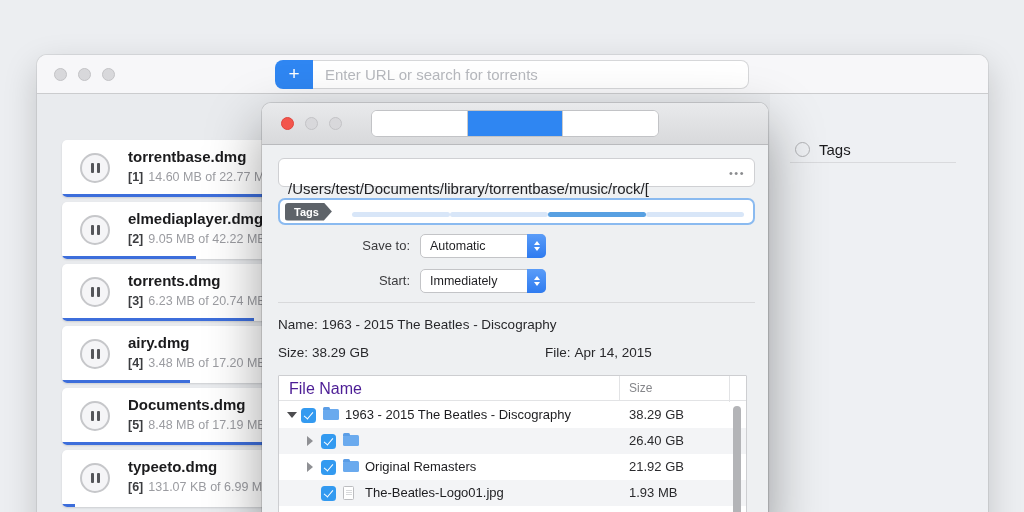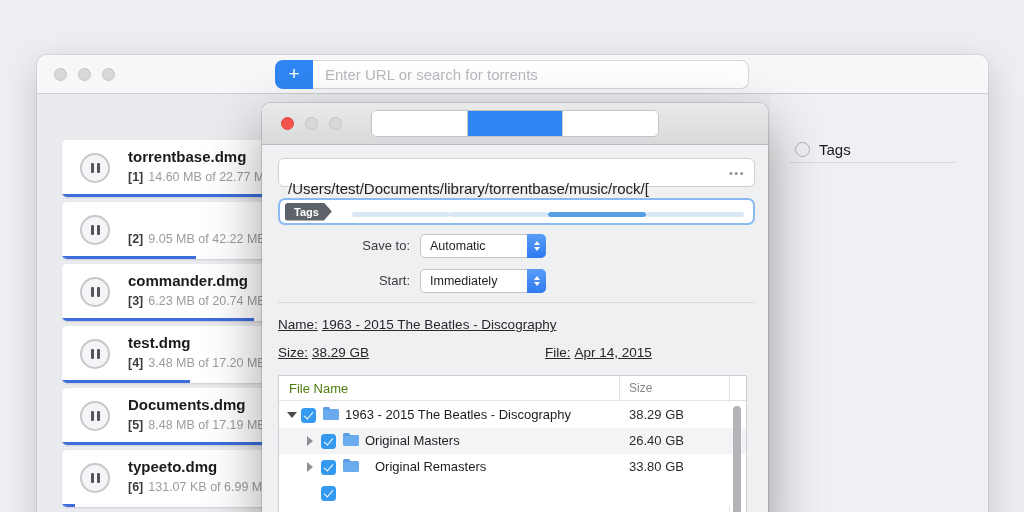"elmediaplayer.dmg" div.c-title { html: none -> <div>elmediaplayer.dmg</div> }
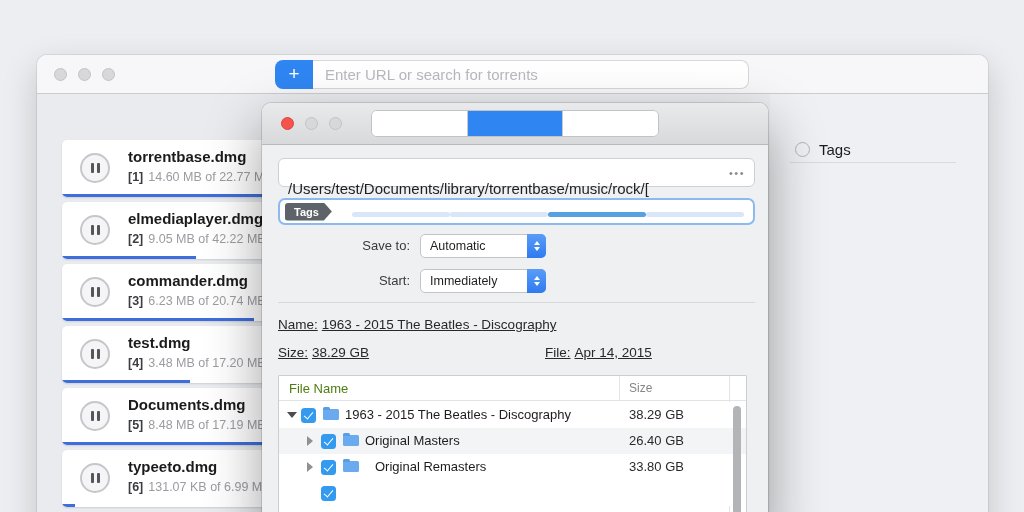"commander.dmg" div.c-title { text: commander.dmg -> torrents.dmg }
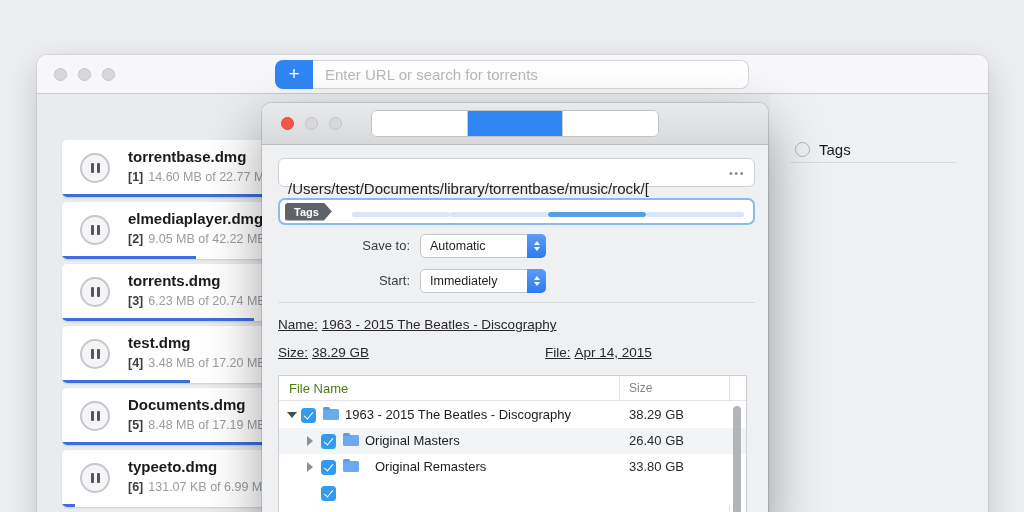"Name:" .meta-name span, .meta-line span { text-decoration: underline -> none }
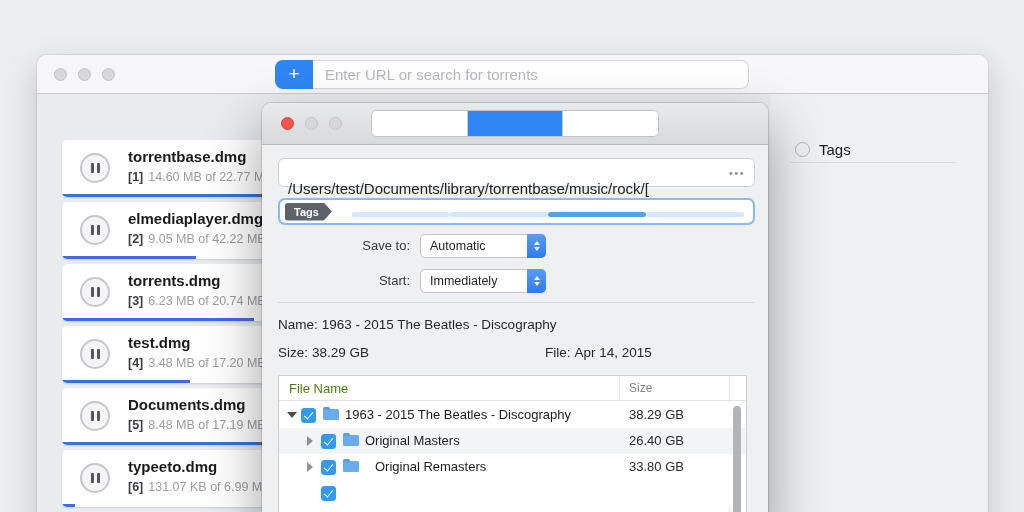"test.dmg" div.c-title { text: test.dmg -> airy.dmg }
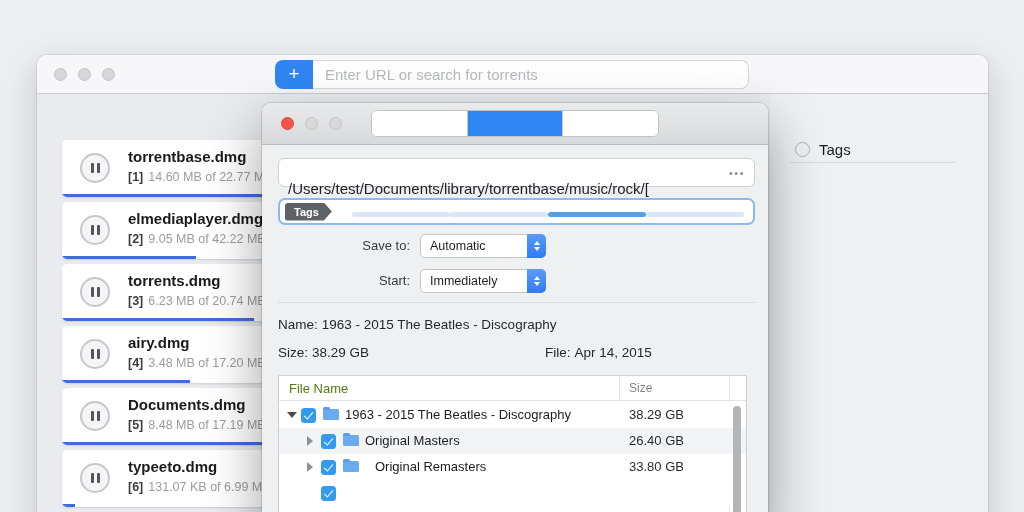"File Name" .ft-header .col-name { color: #4d7c0f -> #4c1d95; font-size: 13px -> 16px }
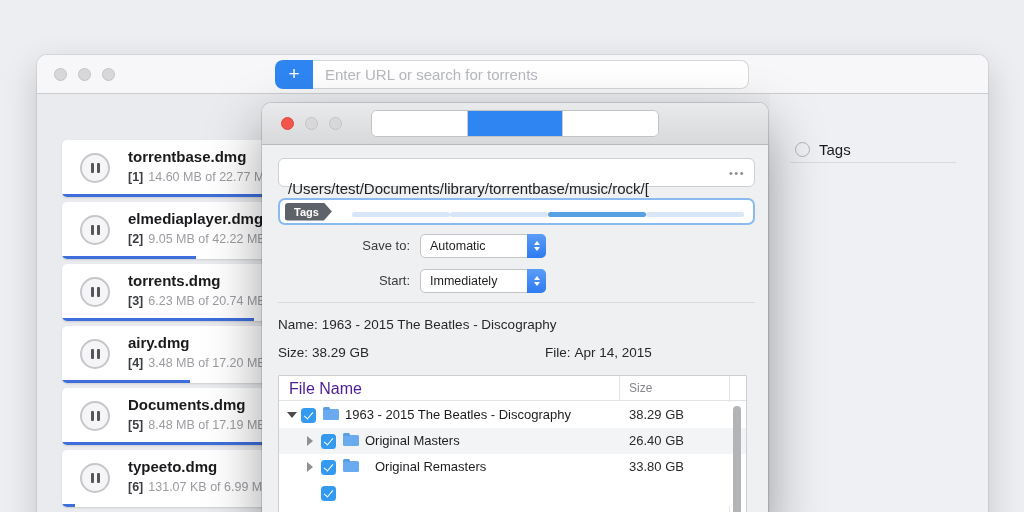"Original Masters" span.fname { html: <span>Original Masters</span> -> none }
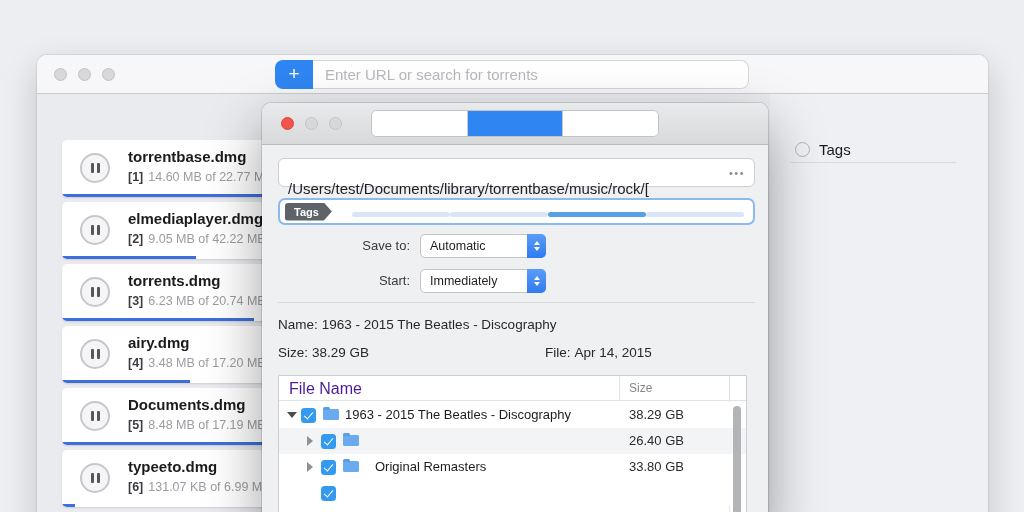"Original Remasters" span.fname { left: 96px -> 86px }
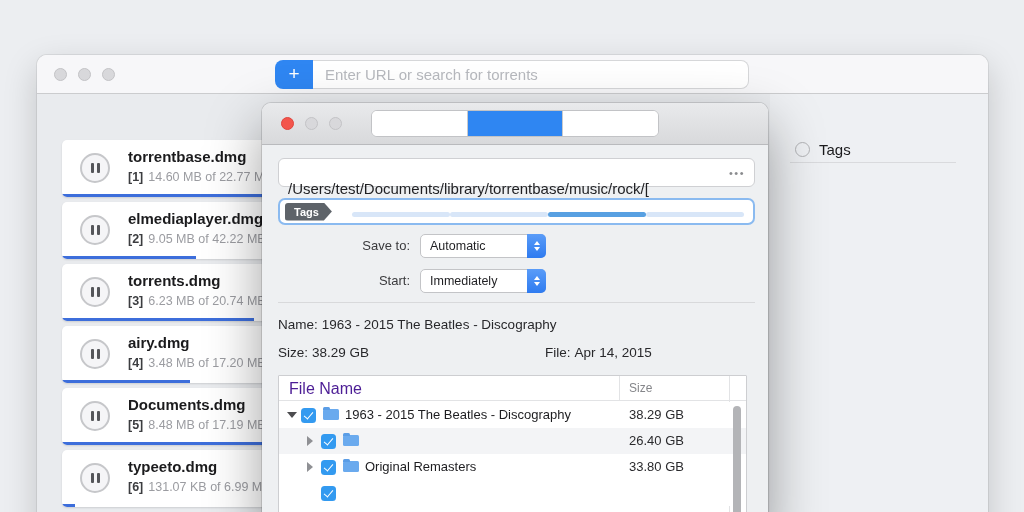"33.80 GB" span.fsize { text: 33.80 -> 21.92 }
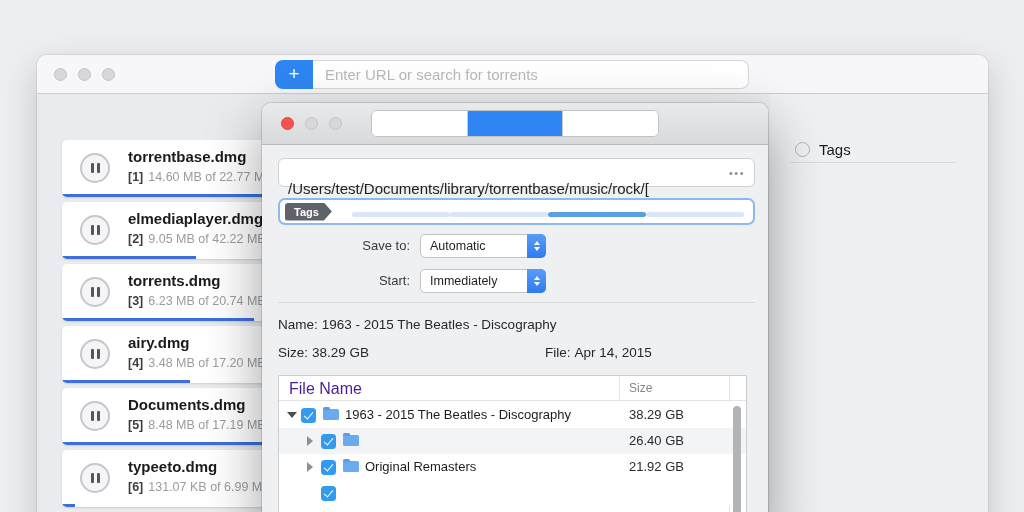"The-Beatles-Logo01.jpg" div.ft-row { html: none -> <div> <span></span> <span></span> <span>The-Beatles-Logo01.jpg</span> <span>1.93 MB</span> </div> }
